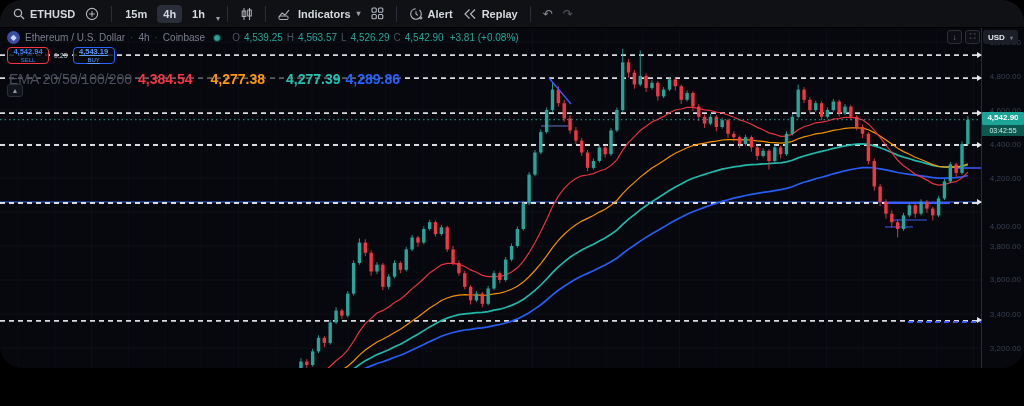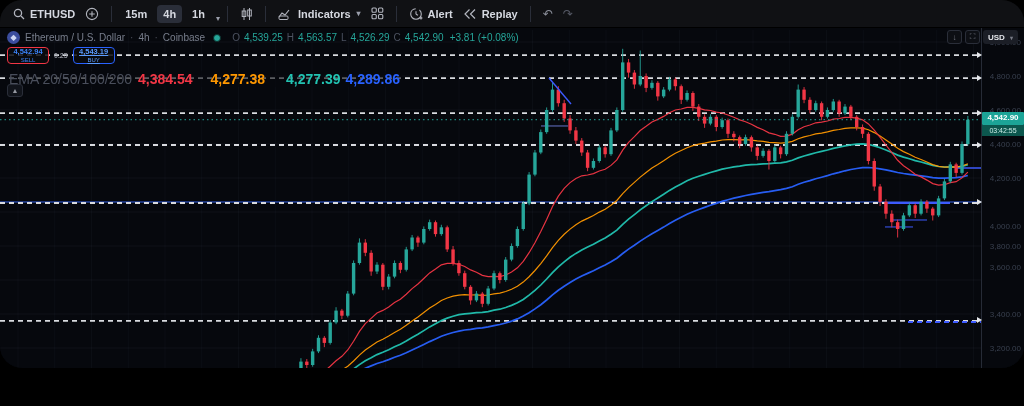"3,600.00" span.axis-label { top: 235px -> 247px }
